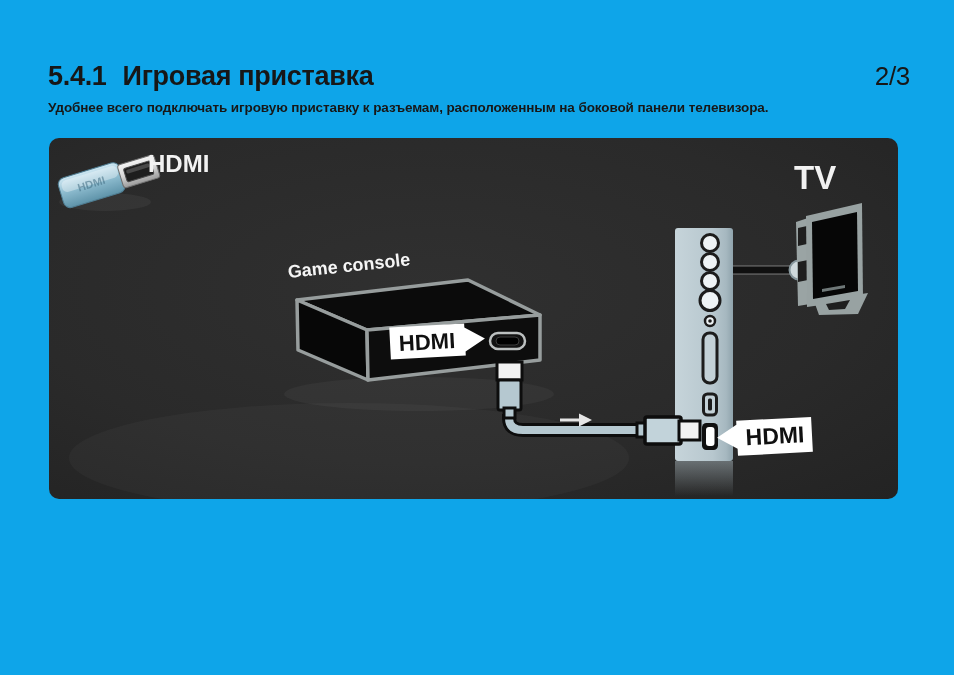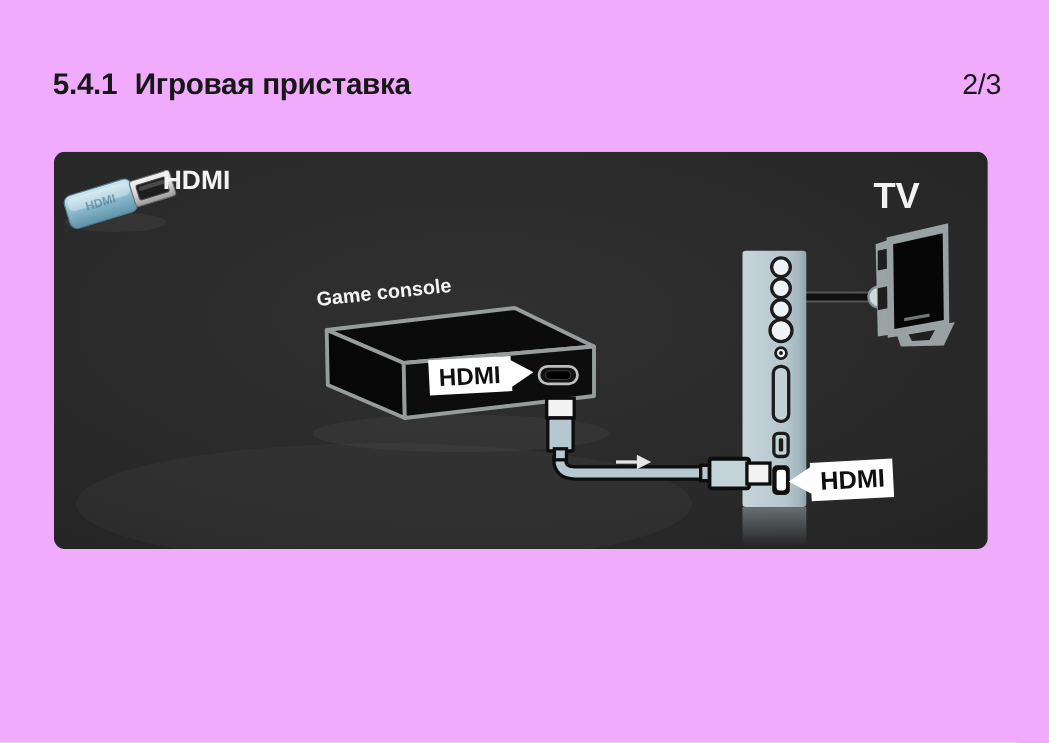"5.4.1 Игровая приставка" .page { background: #f0abfc -> #0ea5e9 }
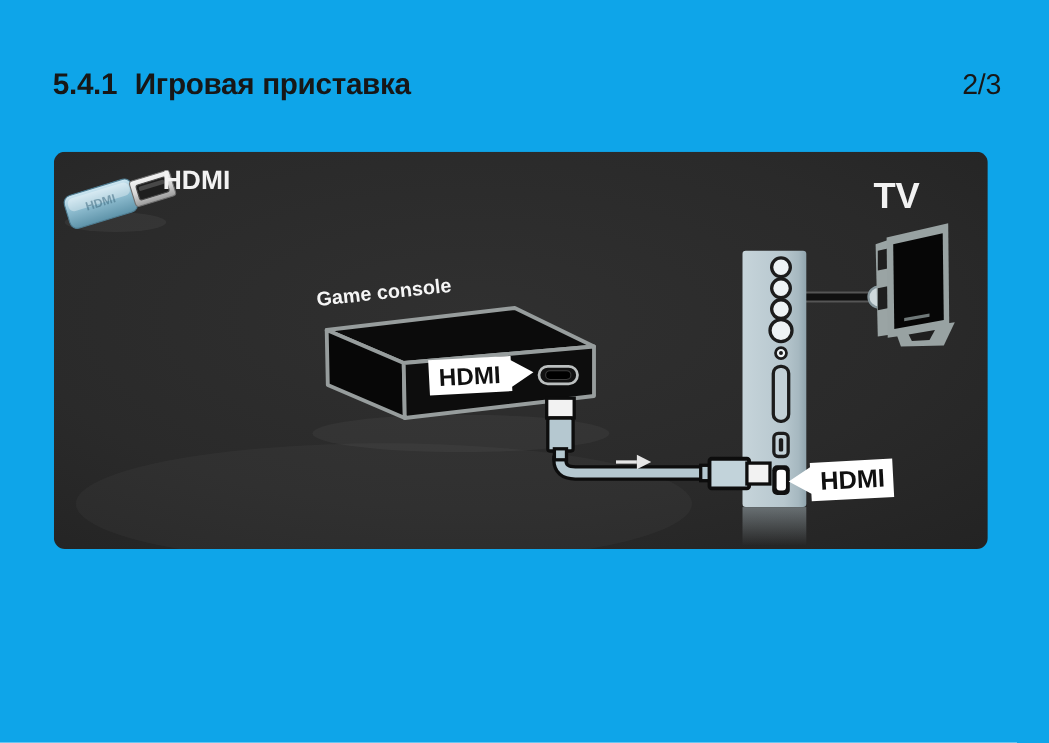"Удобнее всего подключать игровую" p.subtitle { html: none -> <p>Удобнее всего подключать игровую приставку к разъемам, расположенным на боковой панели телевизора.</p> }
